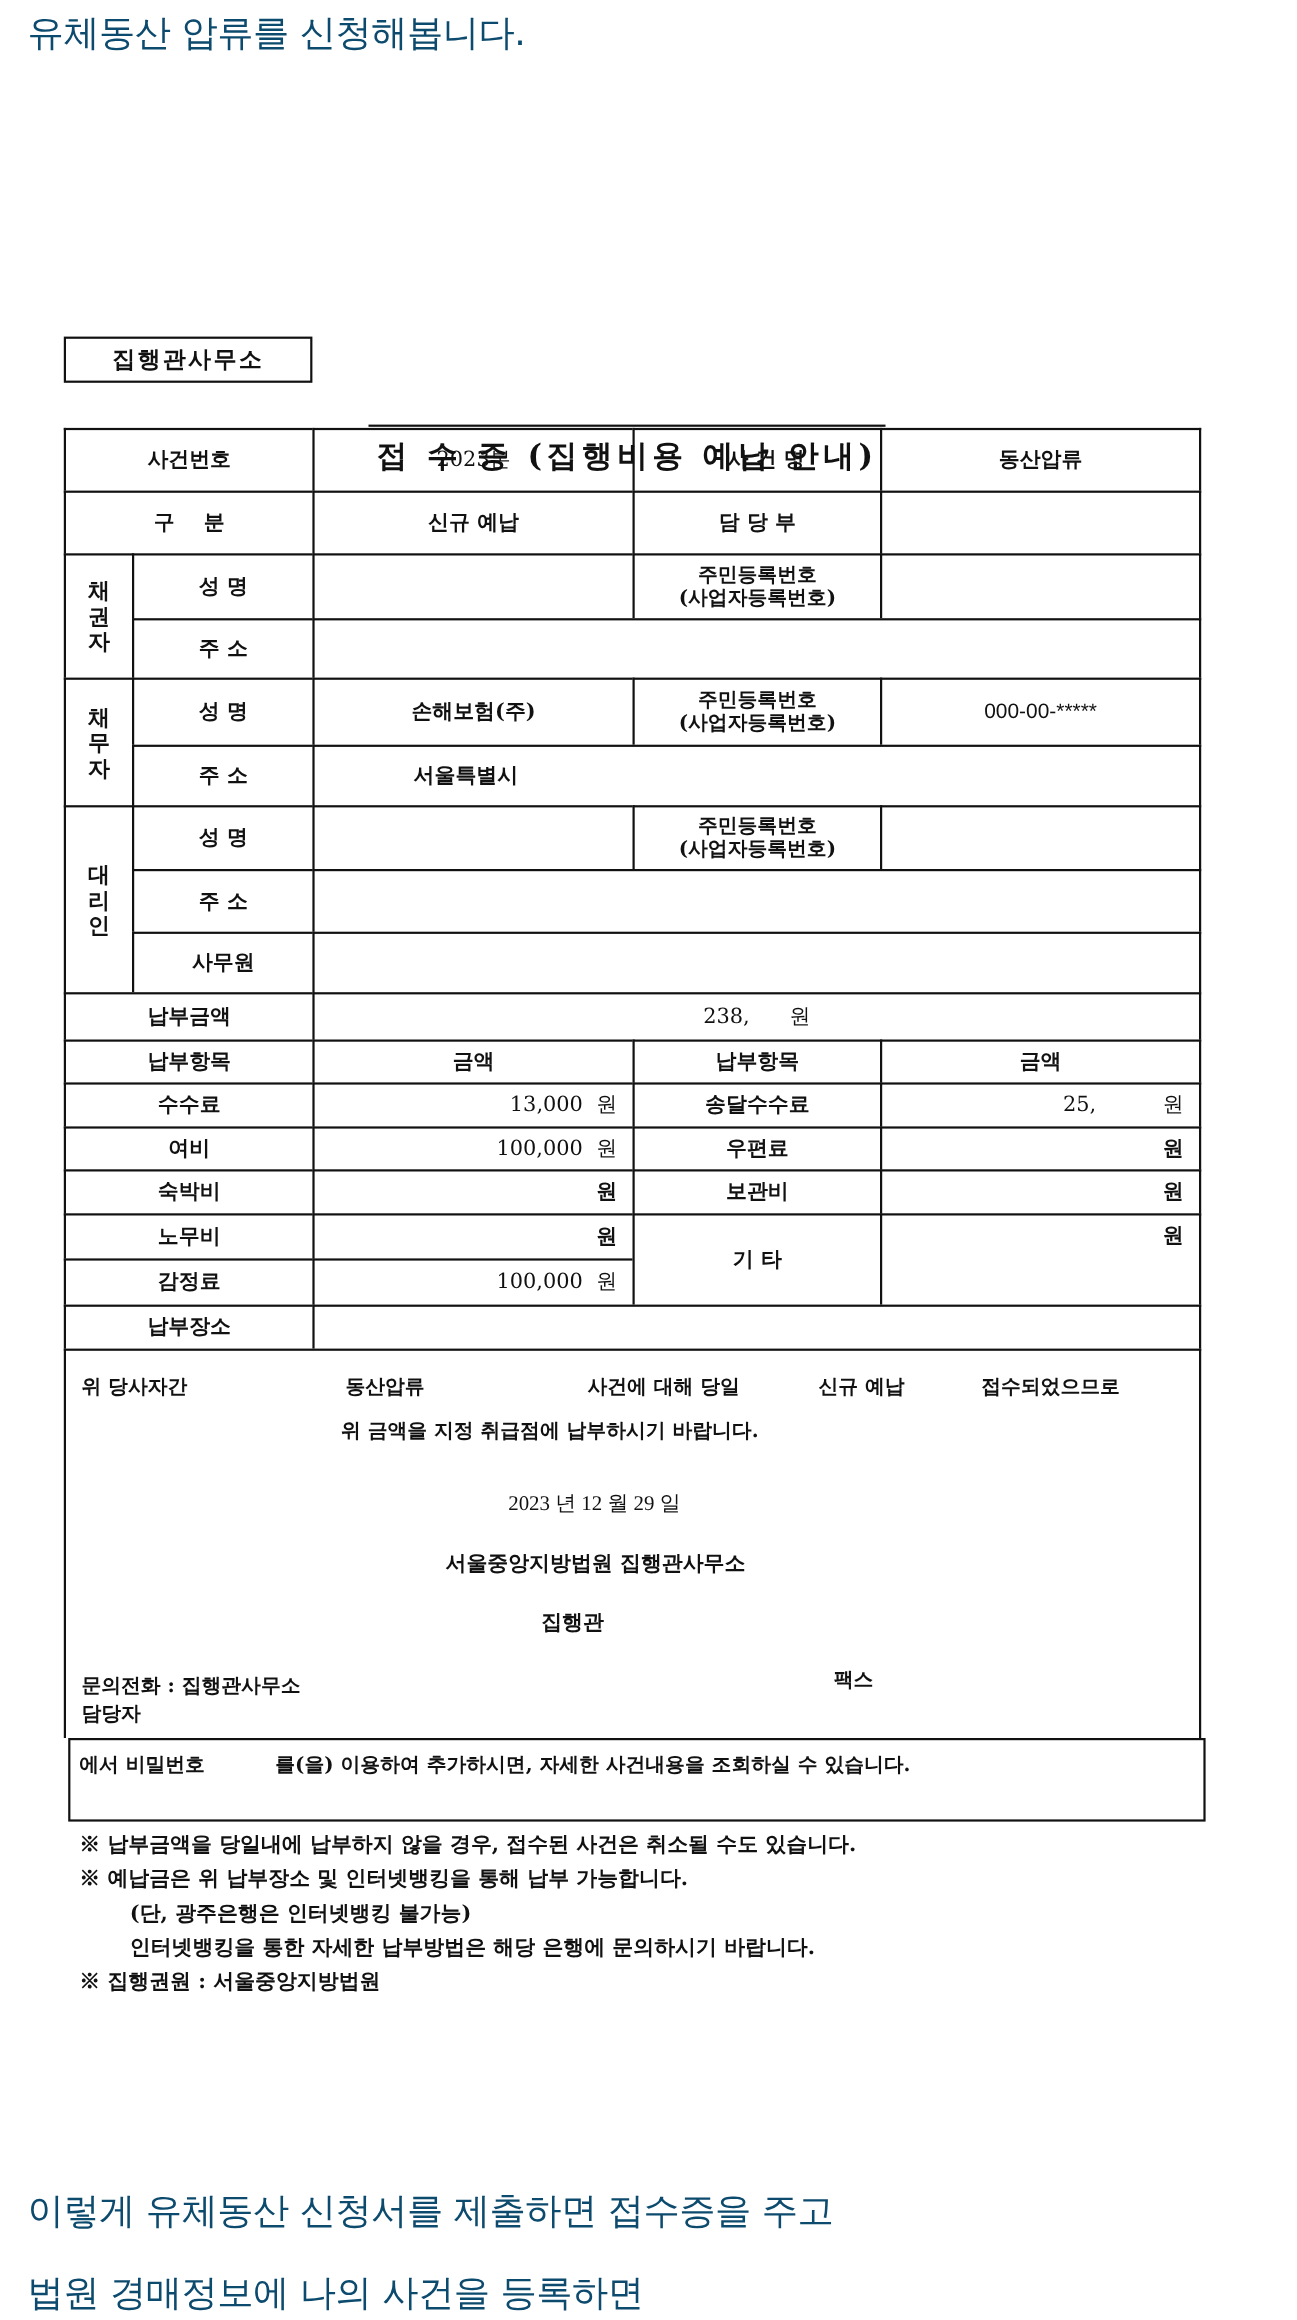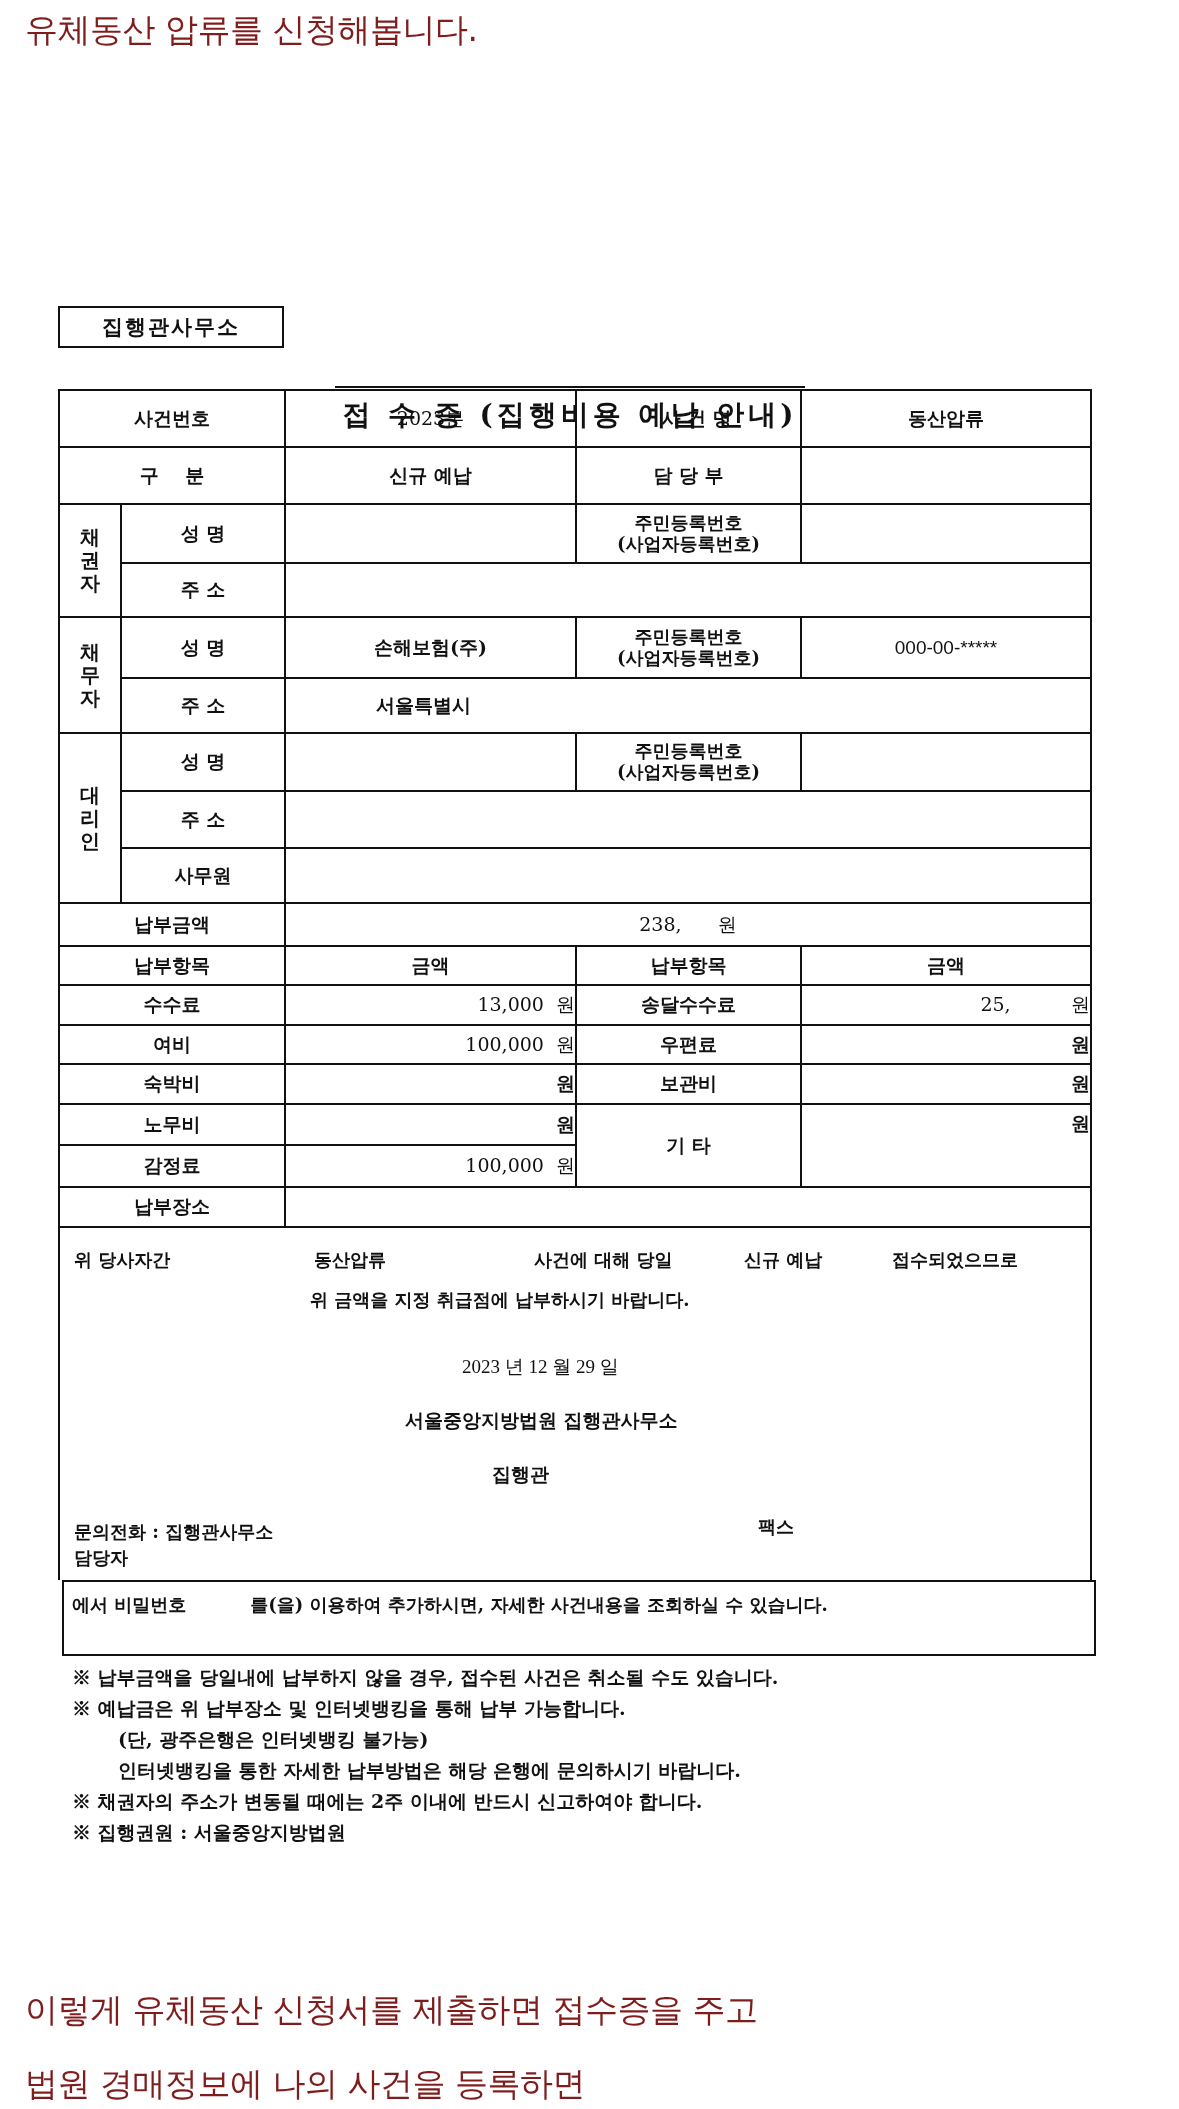"유체동산 압류를 신청해봅니다." .blog-text { color: #7f1d1d -> #0c4a6e }
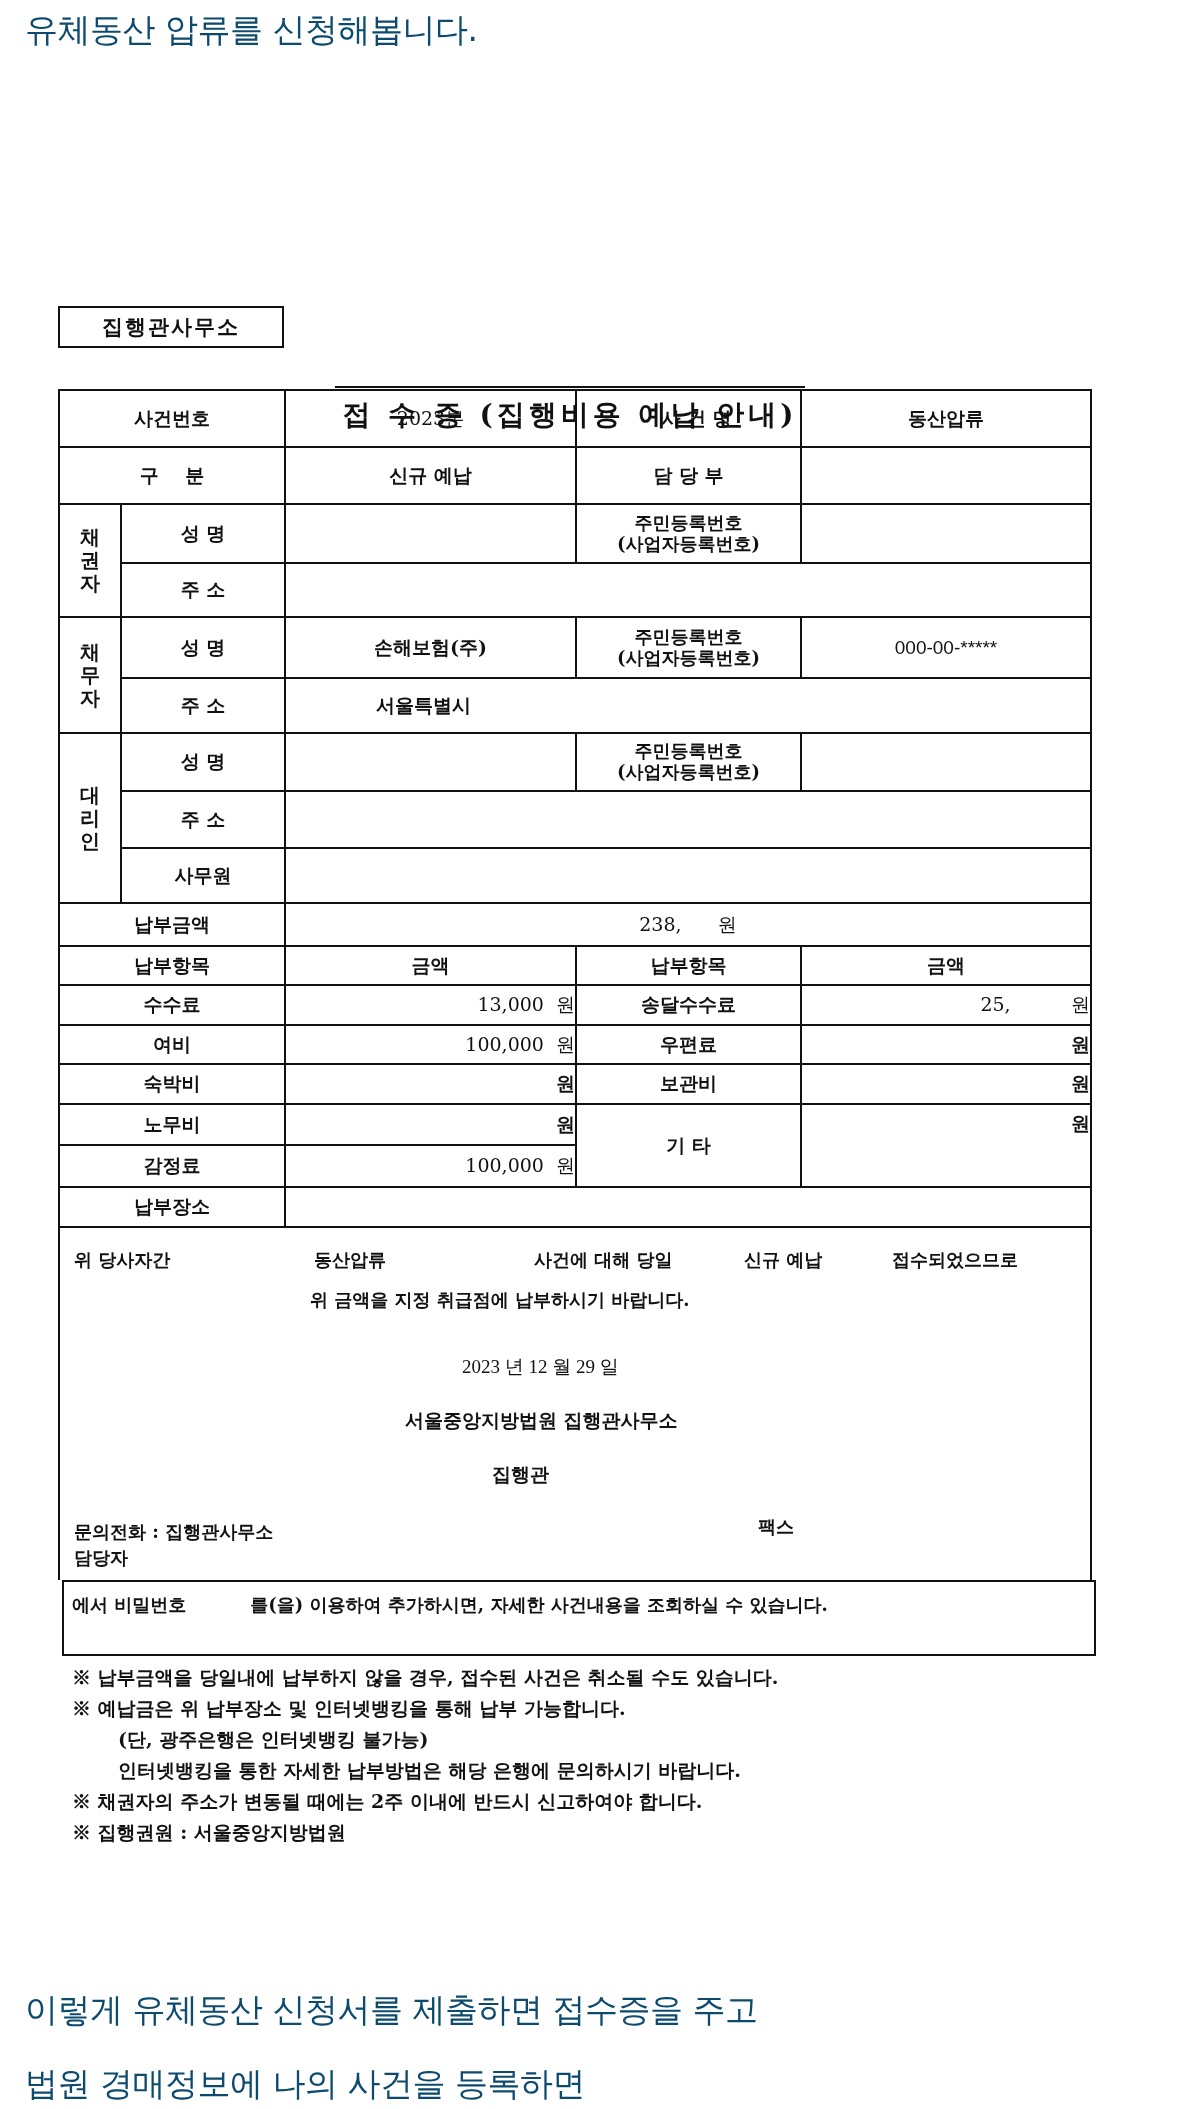"13,000 원" .cell.r { padding-right: none -> 14px }
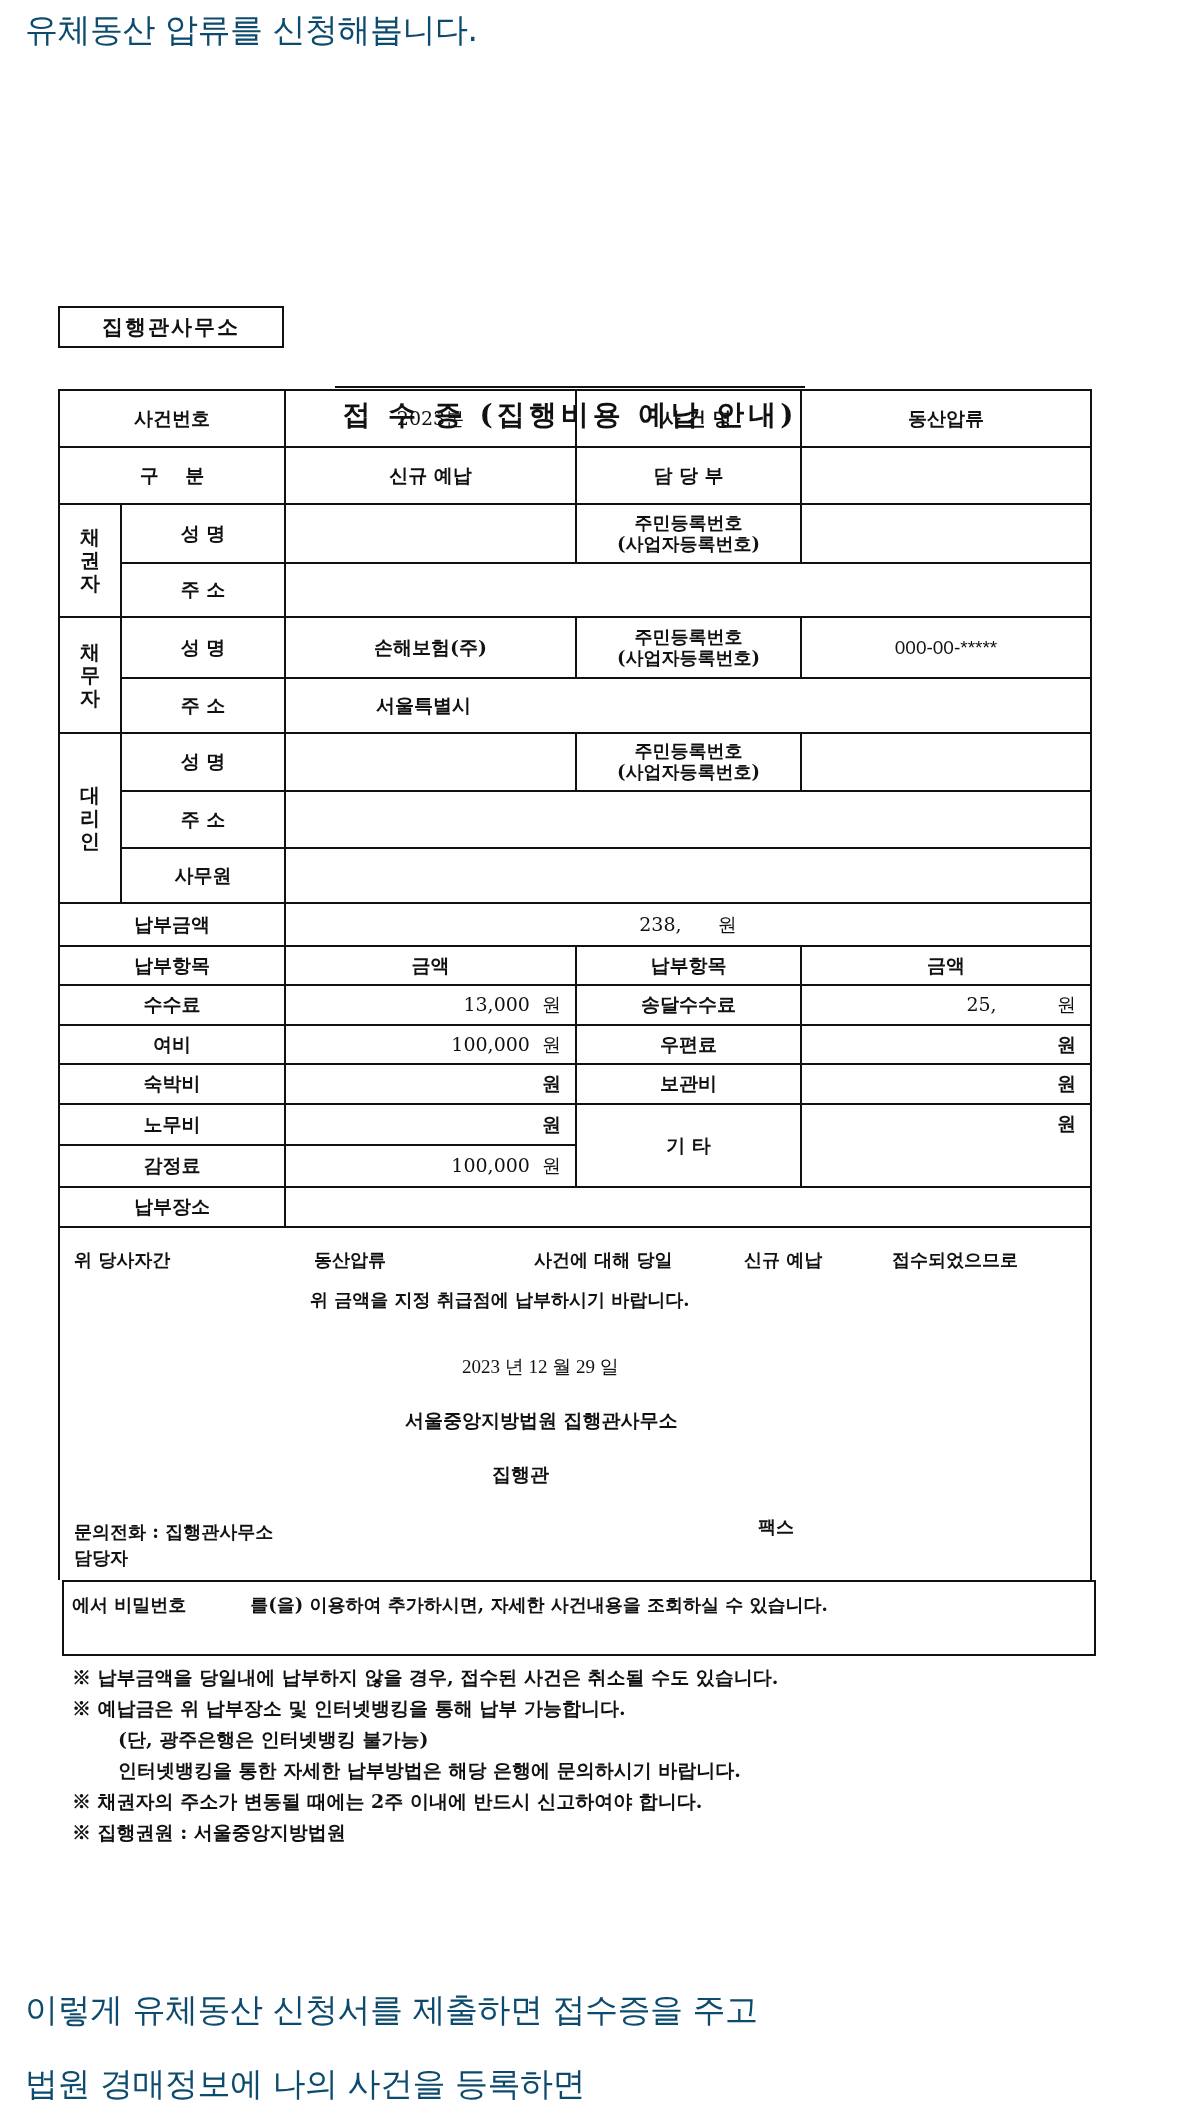"※ 채권자의 주소가 변동될 때에는" div { html: <div>※ 채권자의 주소가 변동될 때에는 2주 이내에 반드시 신고하여야 합니다.</div> -> none }
